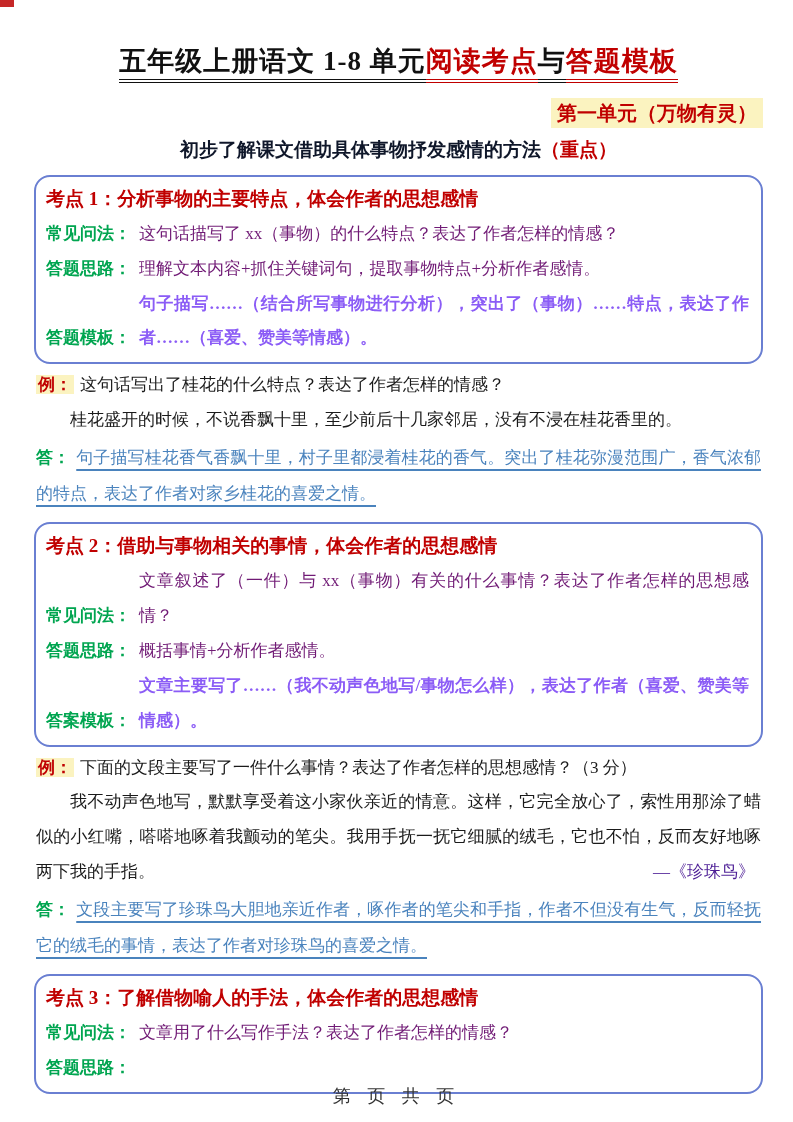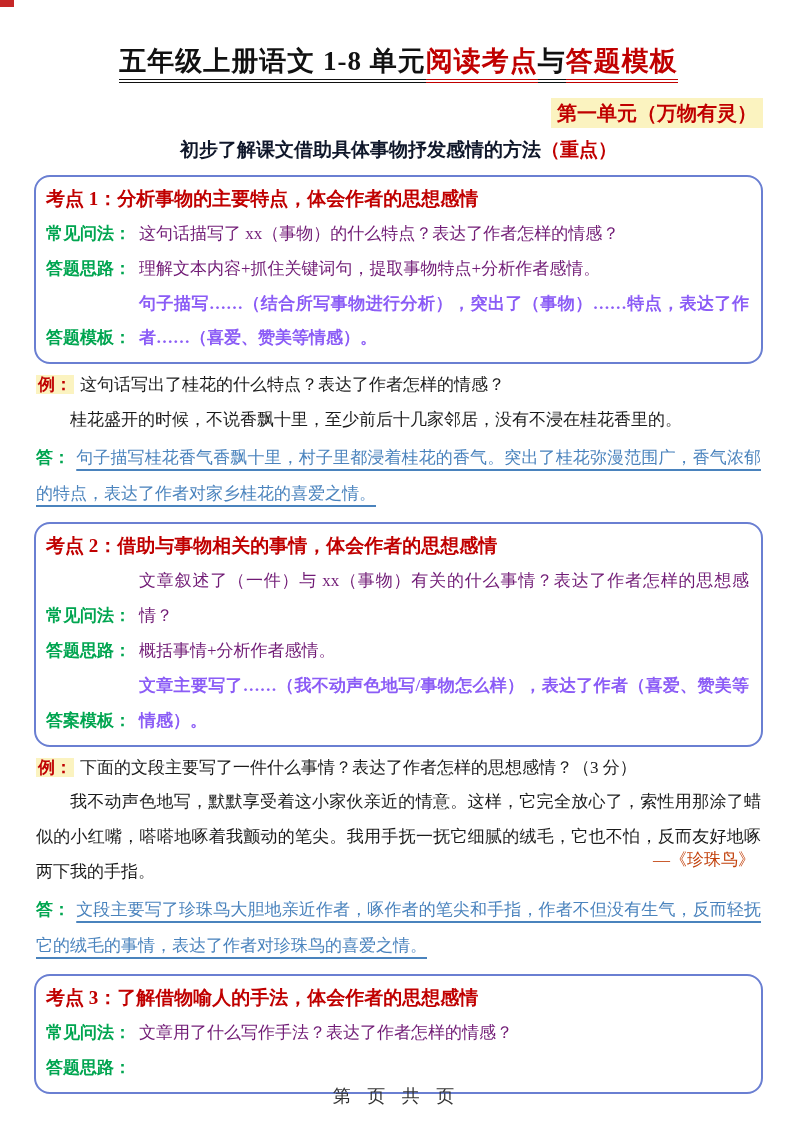"—《珍珠鸟》" .attribution { bottom: 12px -> 0; color: #c2410c -> #4c1d95 }
